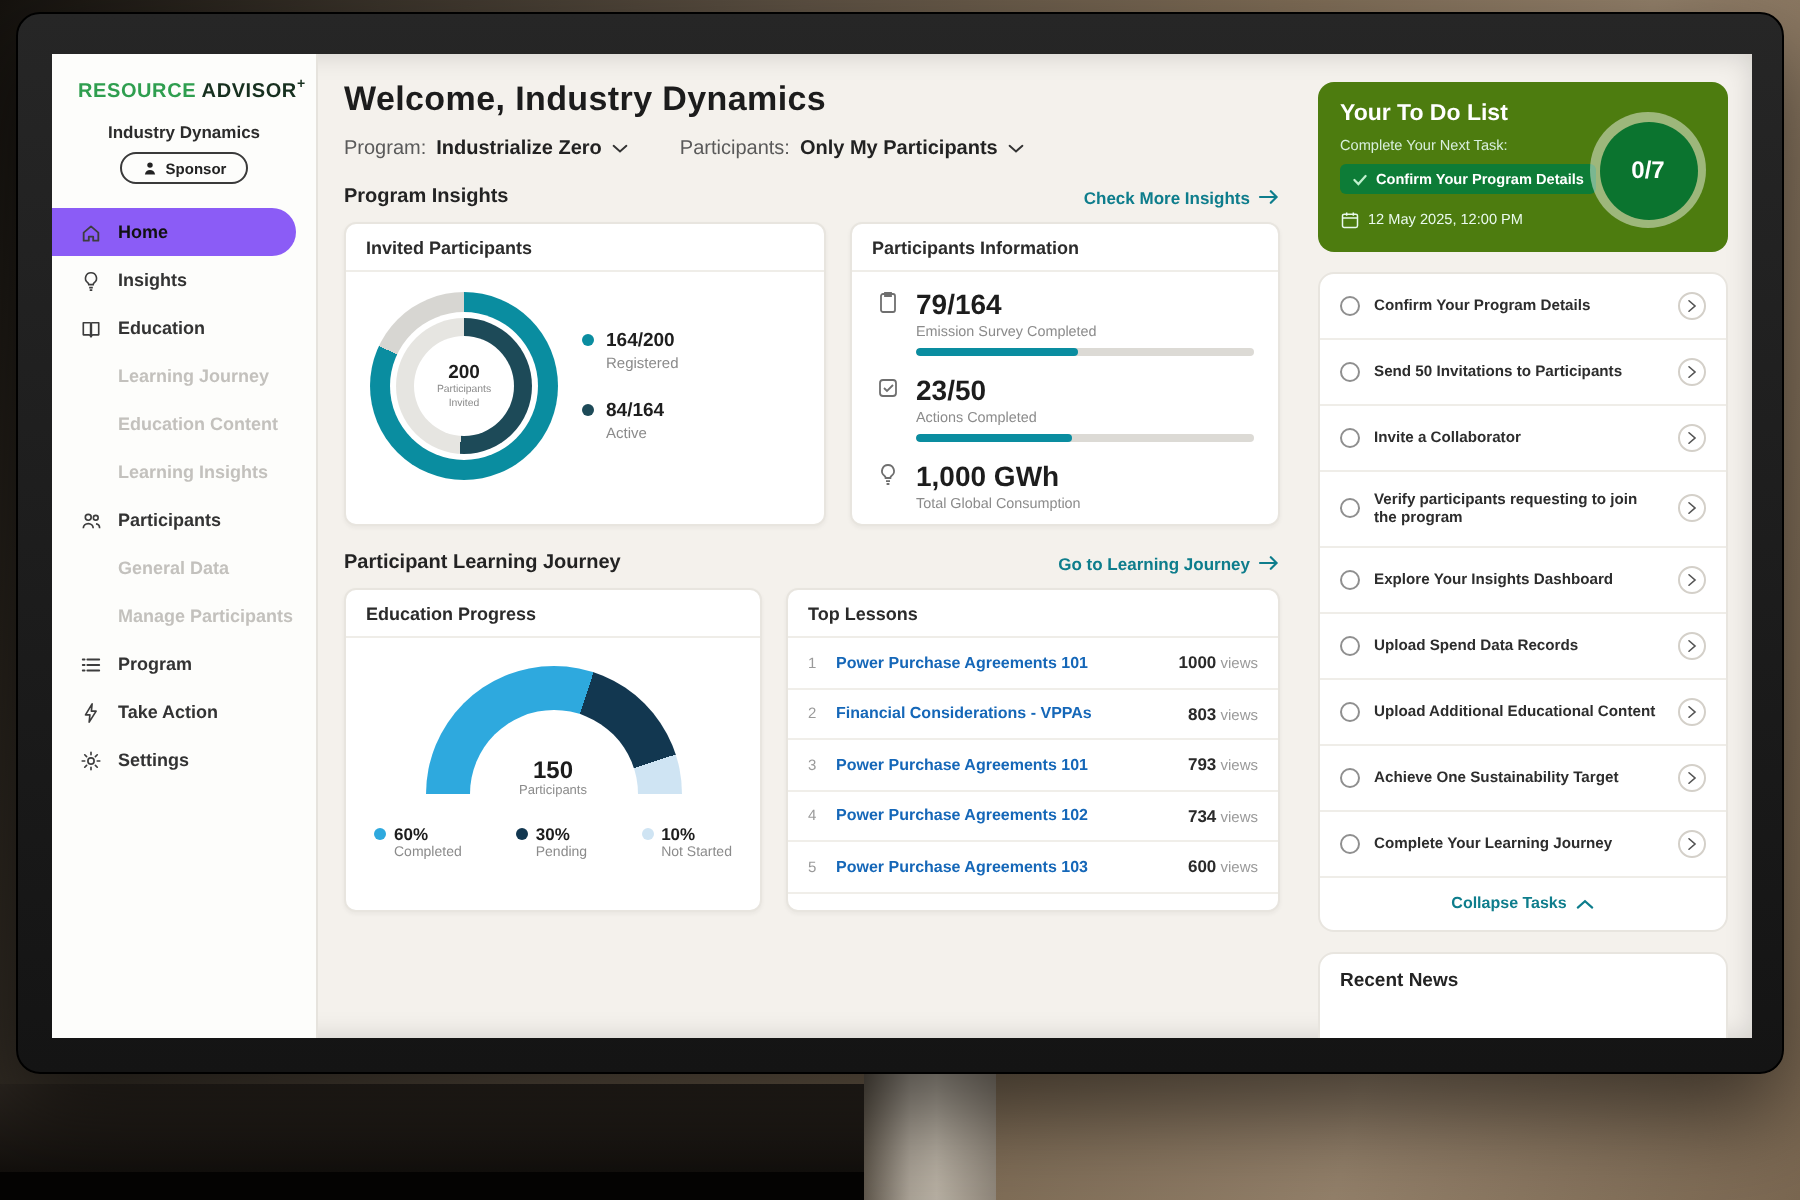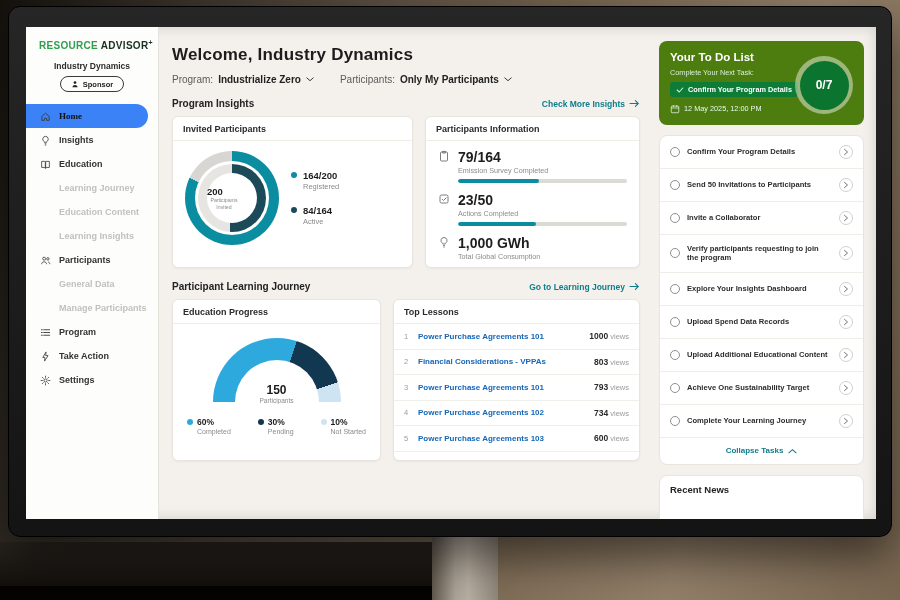"Welcome, Industry Dynamics" .main { padding: 18px 9px 0 13px -> 13px 9px 0 13px }
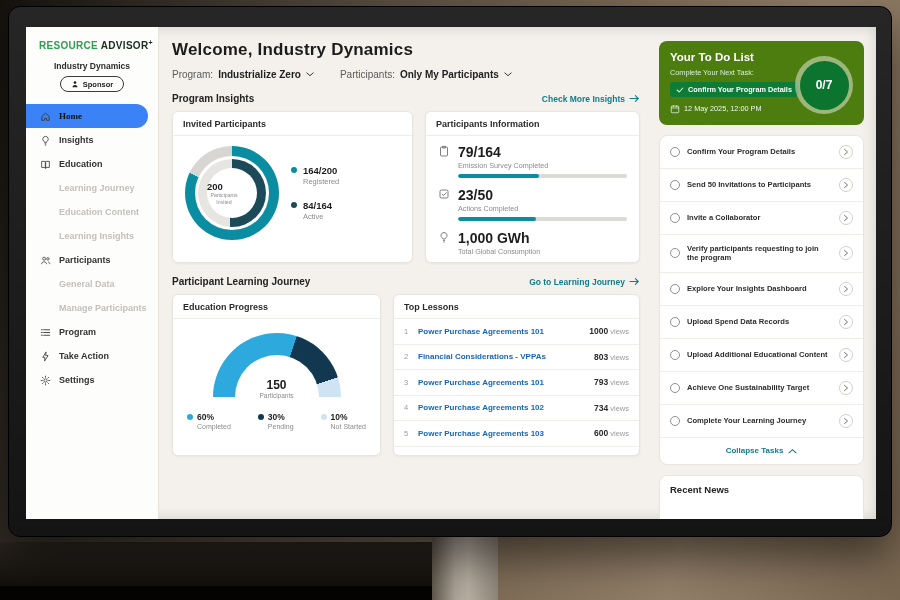"Home" .nav-item.active { background: #3b82f6 -> #8b5cf6; font-family: Liberation Serif, serif -> none }
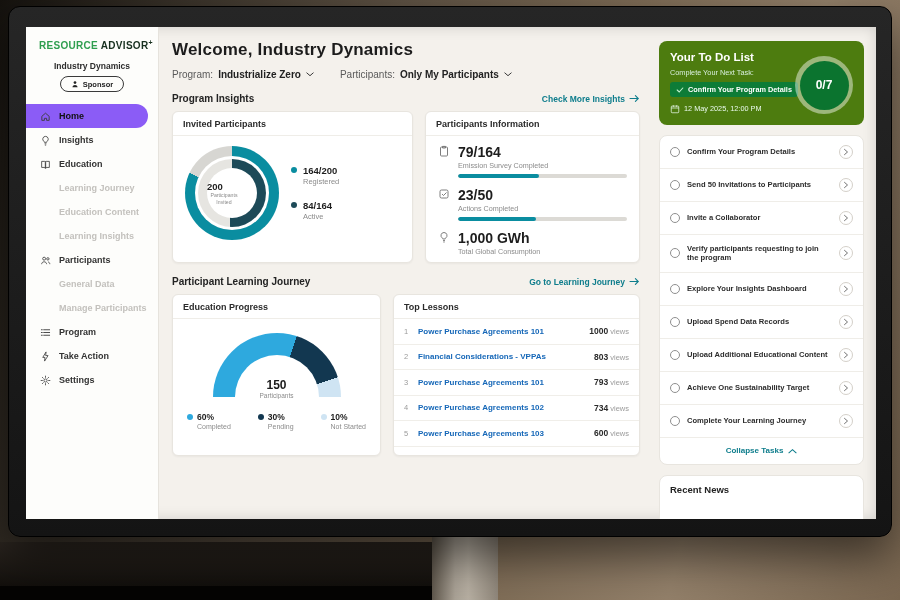"200" .donut-hole { align-items: flex-start -> center }
